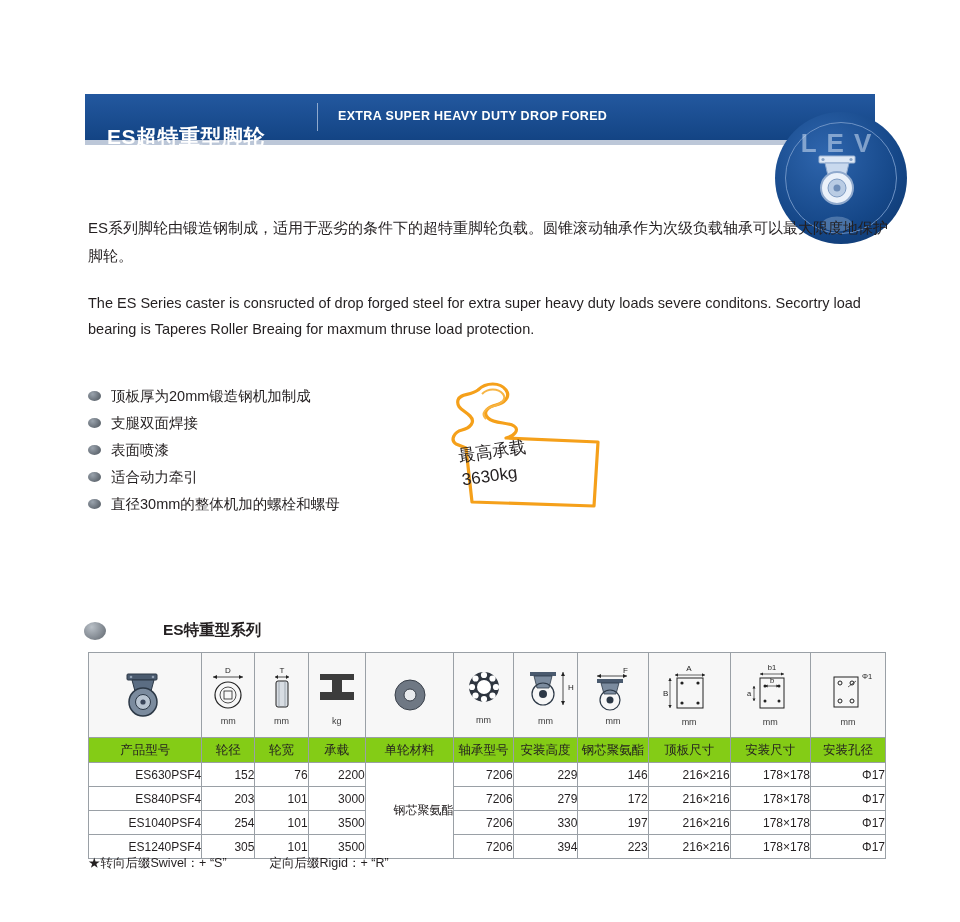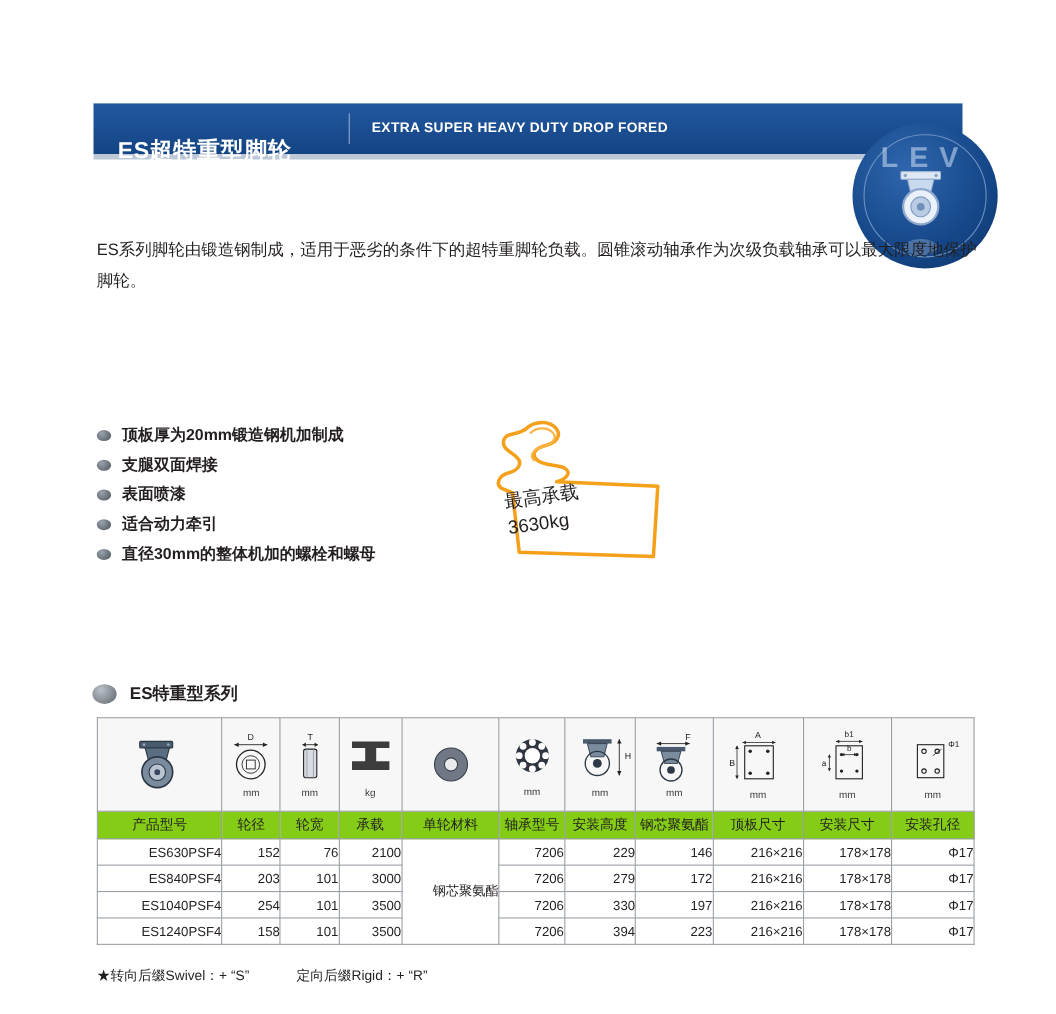"The ES Series caster is" p.intro-en { html: none -> <p>The ES Series caster is consructed of drop forged steel for extra super heavy duty loads severe conditons. Secortry load bearing is Taperes Roller Breaing for maxmum thruse load protection.</p> }
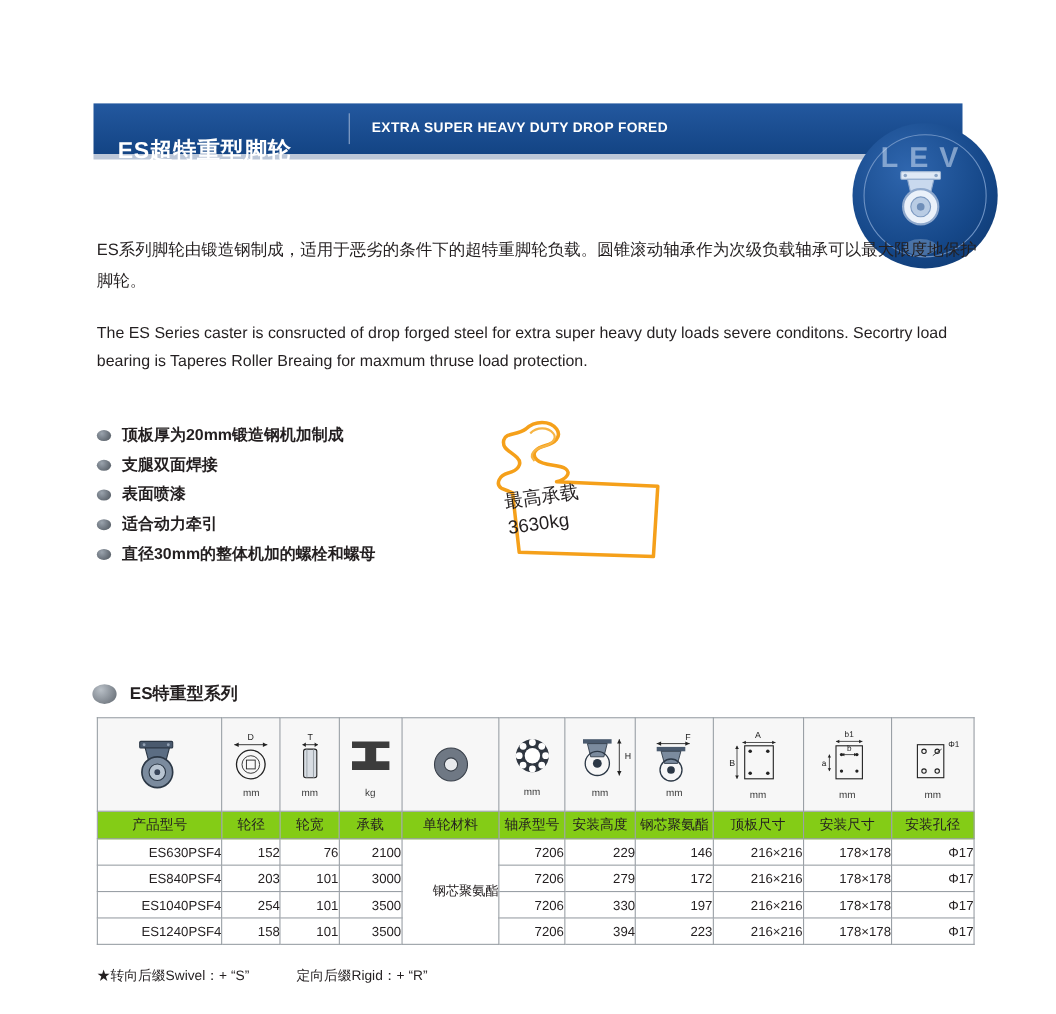"顶板厚为20mm锻造钢机加制成" .features { font-weight: bold -> none }
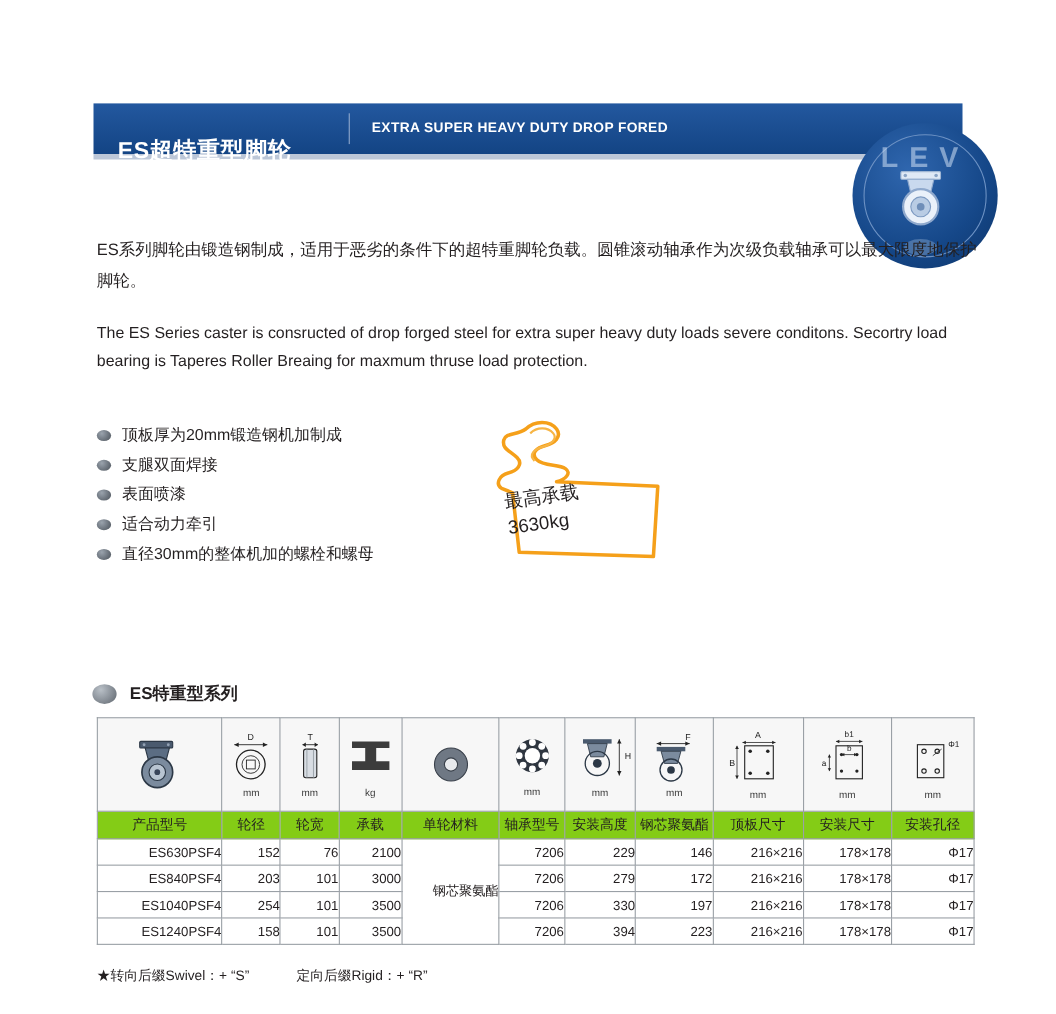"ES特重型系列" .section-title { gap: none -> 45px }
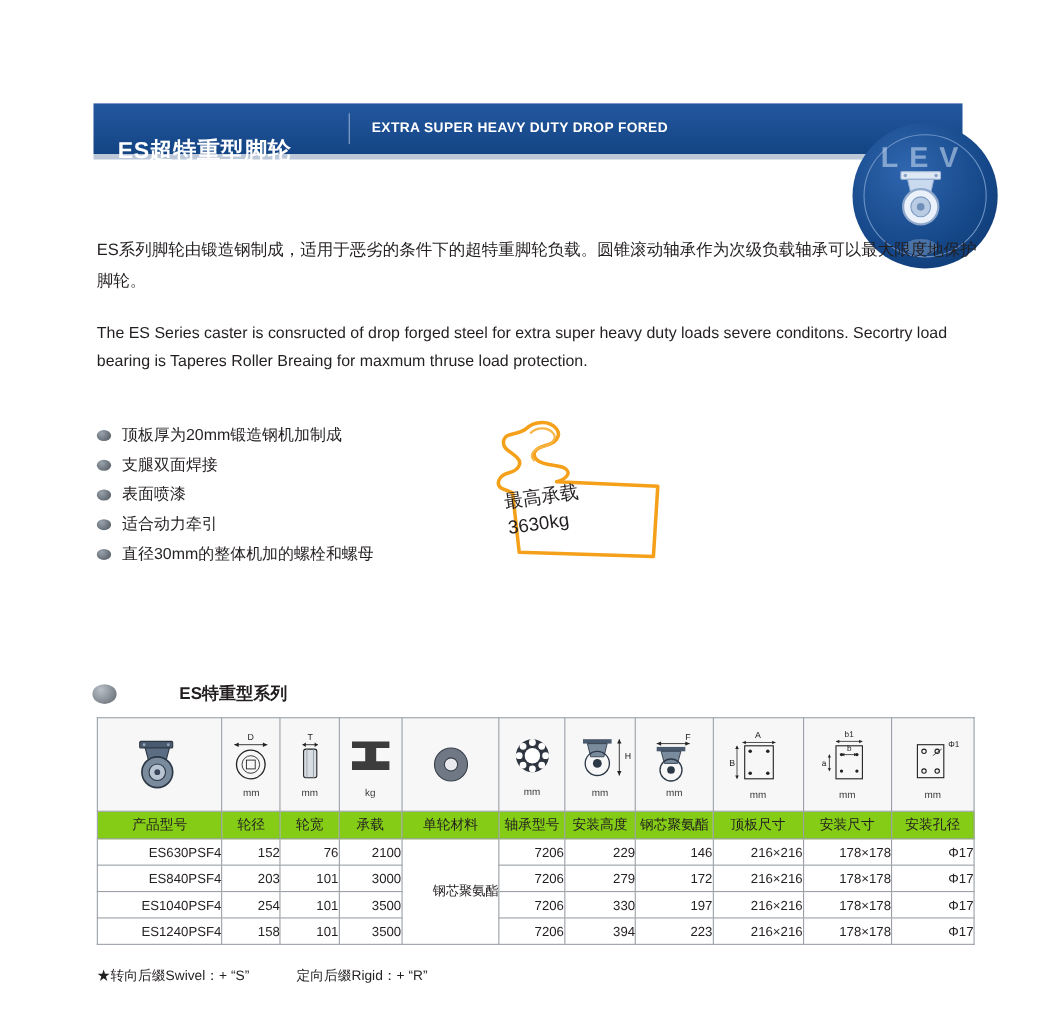"2100" td { text: 2100 -> 2200 }
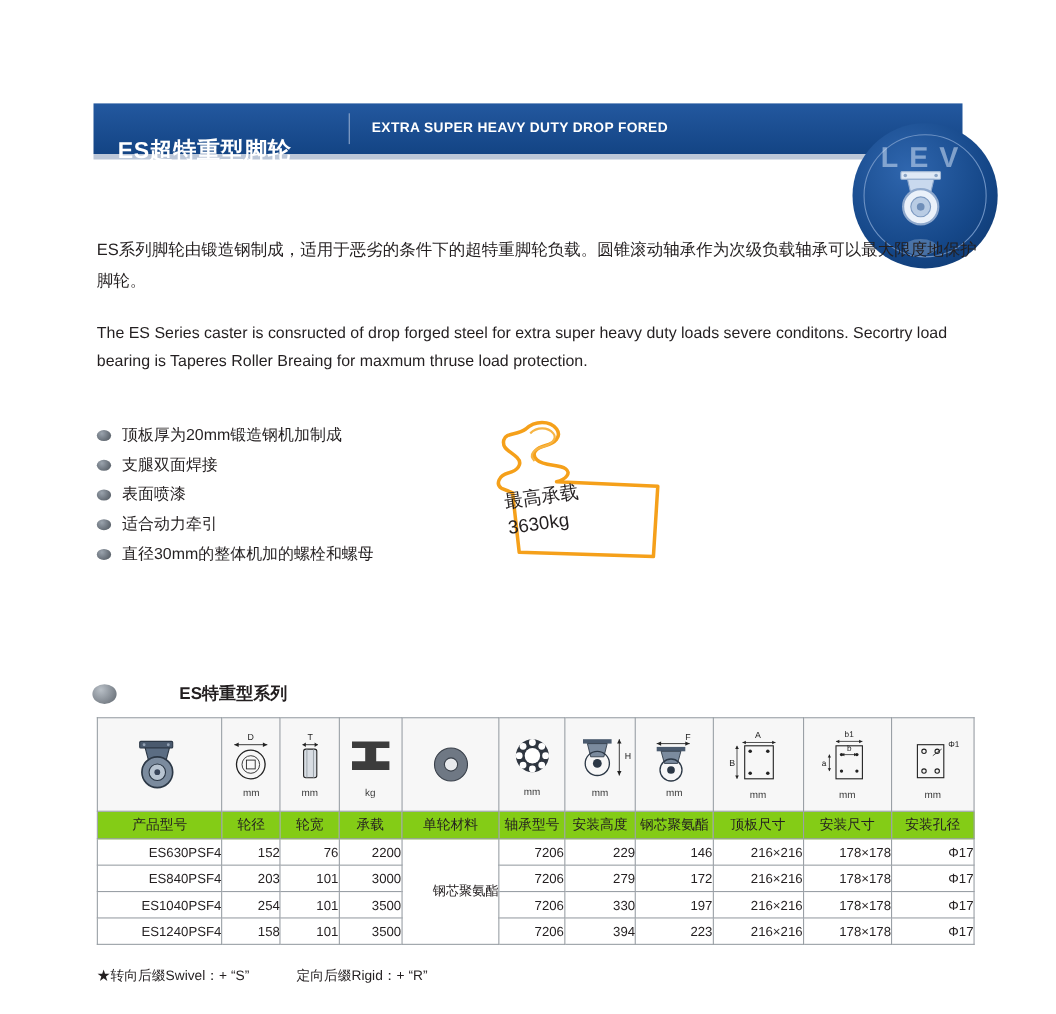"158" td { text: 158 -> 305 }
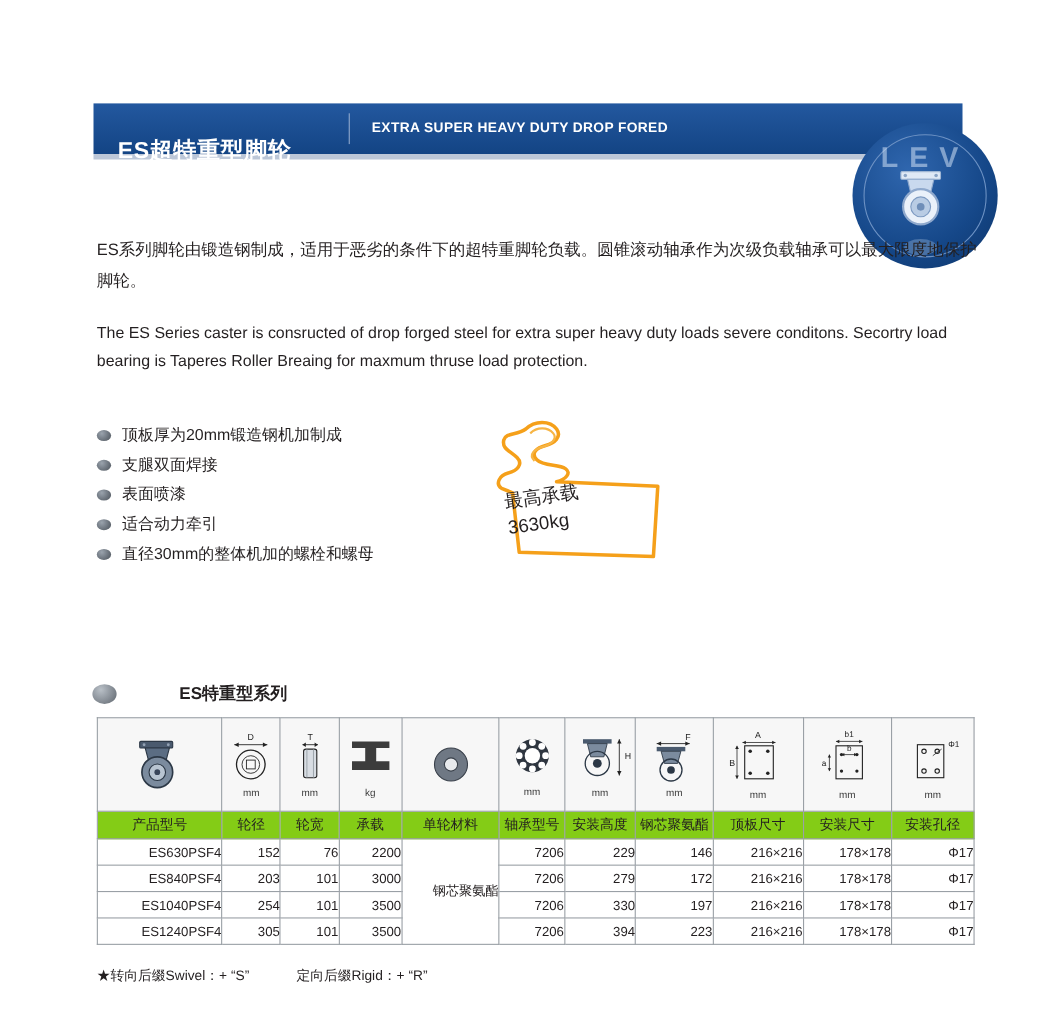"★转向后缀Swivel：+ “S” 定向后缀Rigid：+ “R”" .footnote { top: 879px -> 855px }
